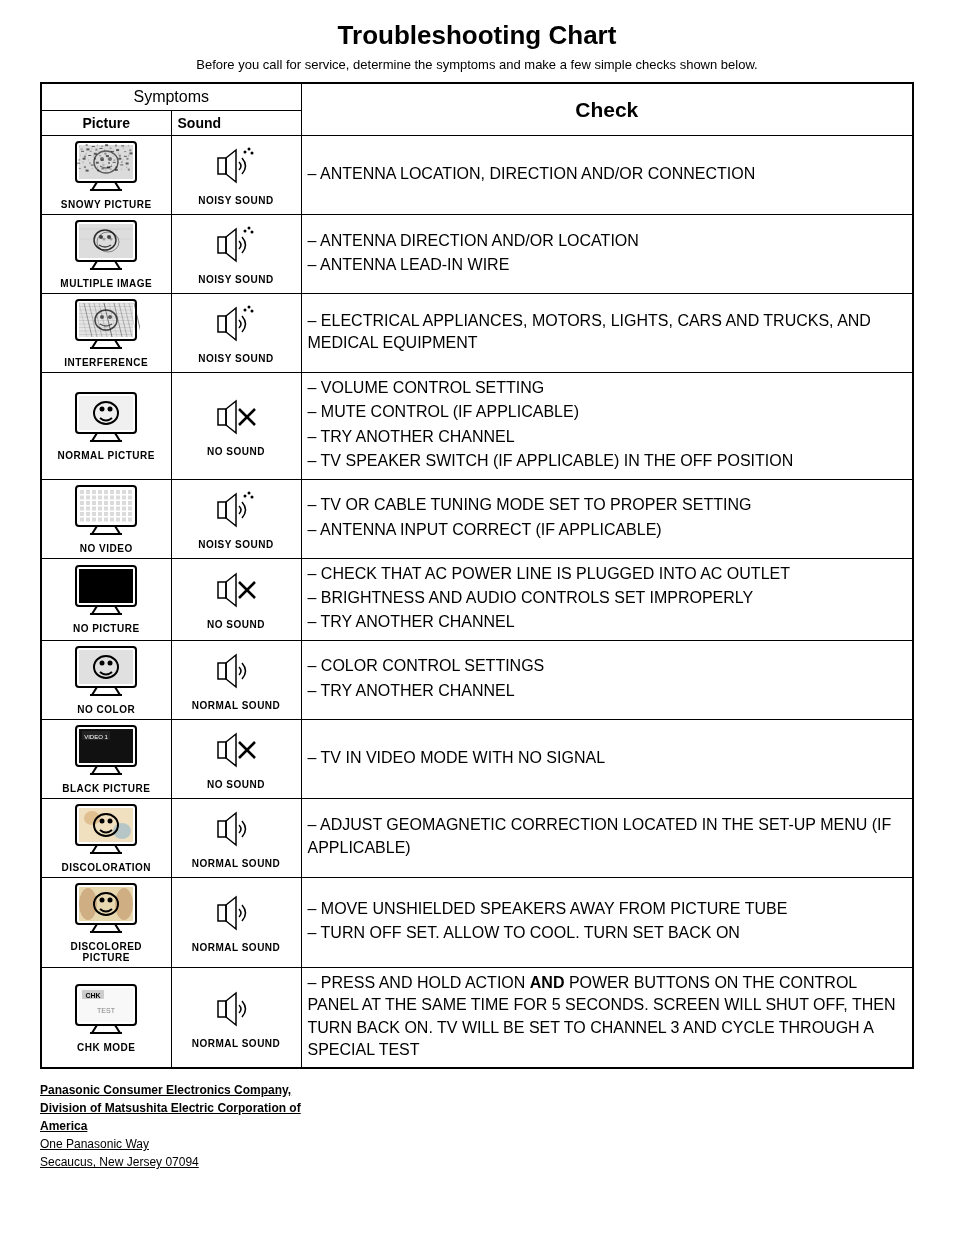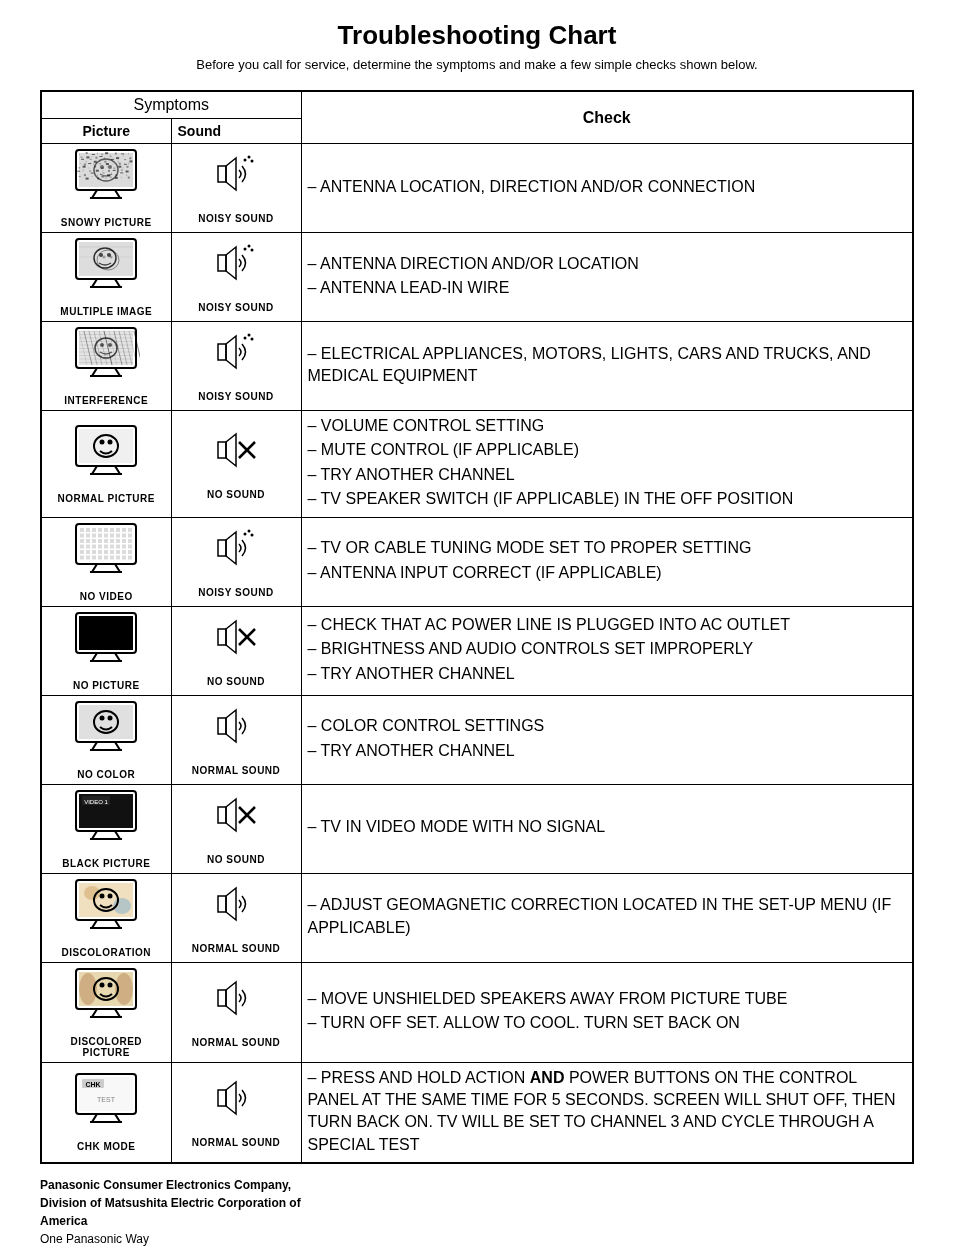"Before you call for service," .subtitle { margin-bottom: 18px -> 10px }
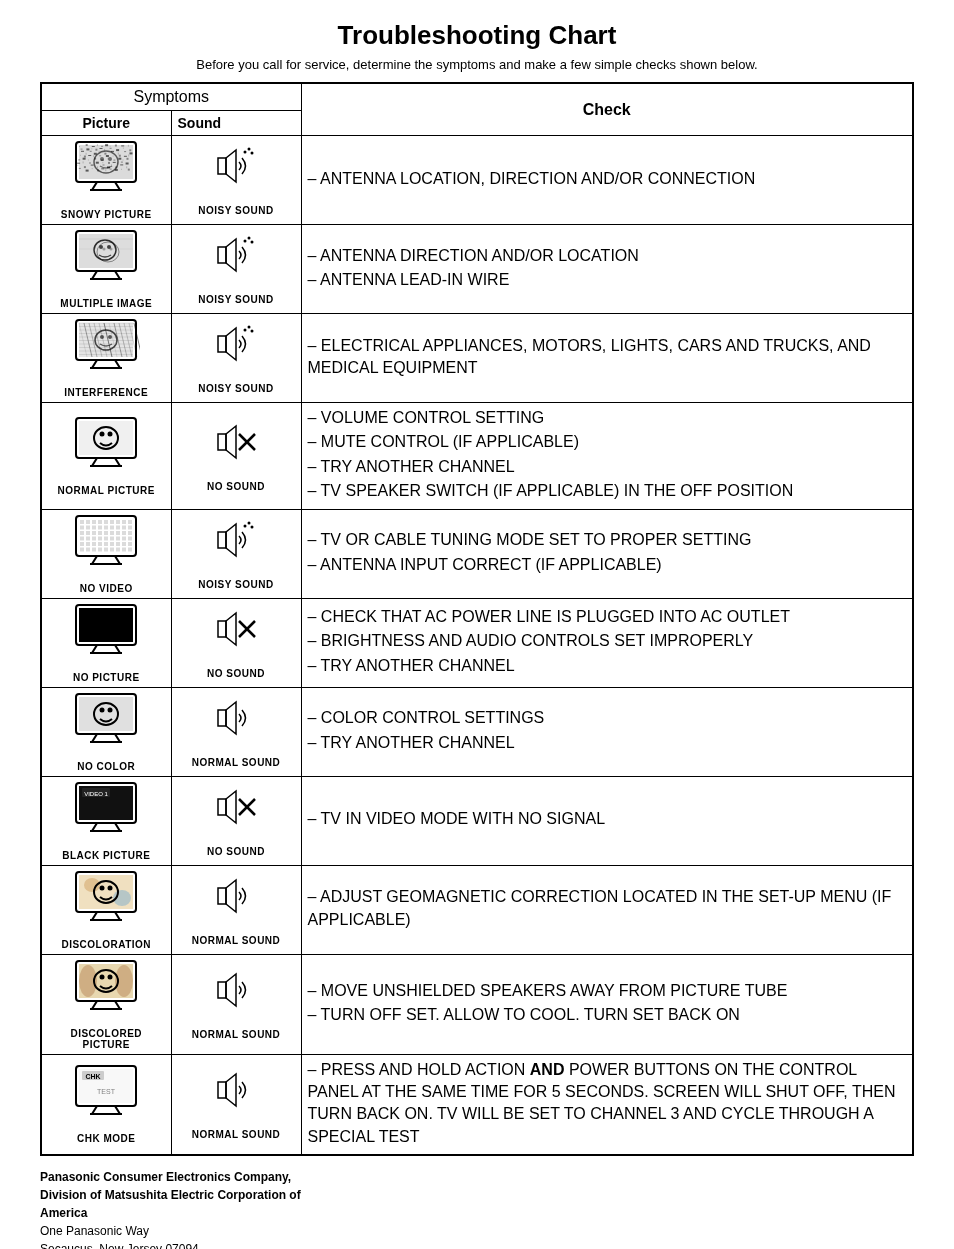"Check" .header-check { font-size: 16px -> 21px }
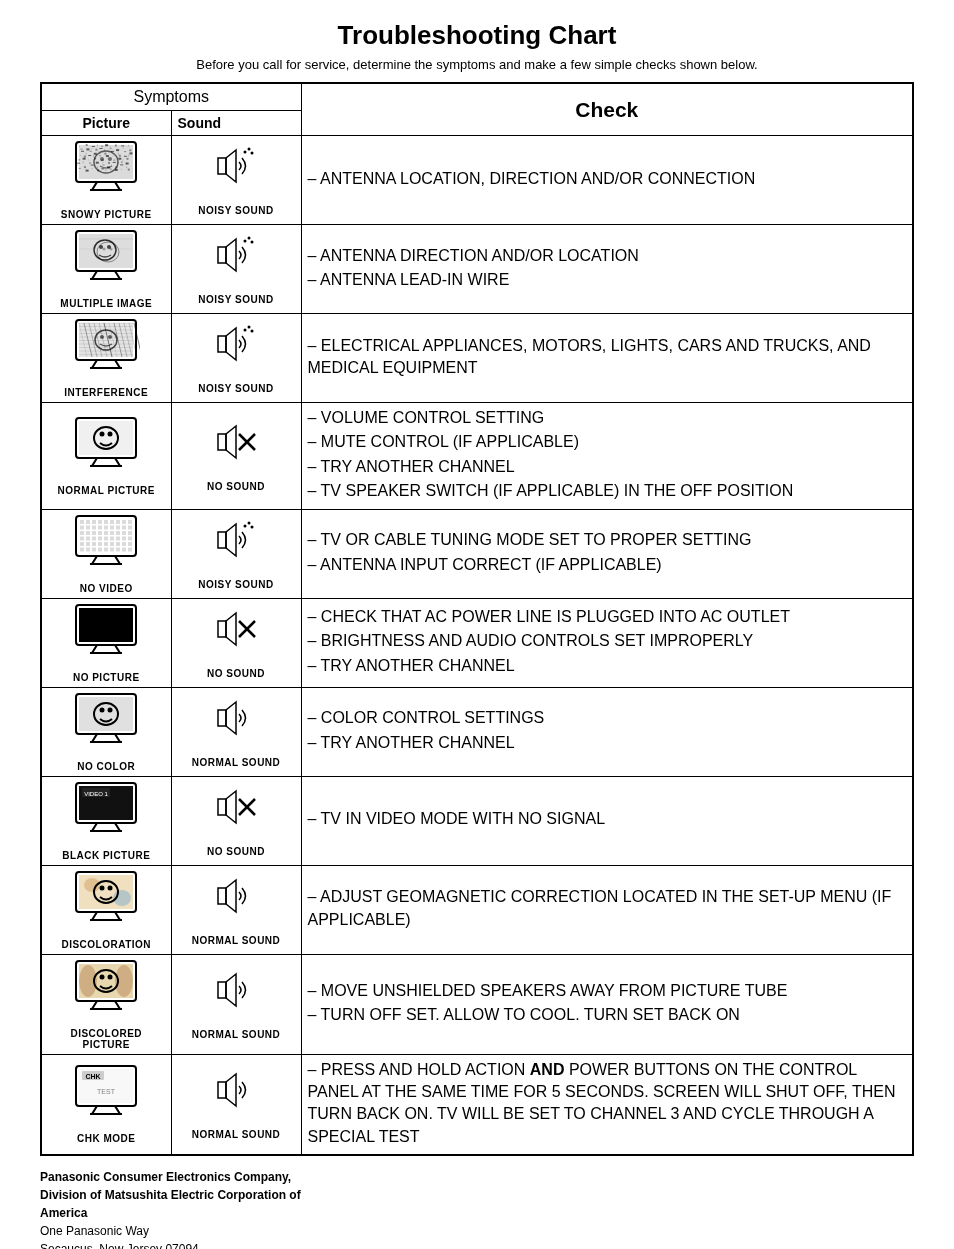"SNOWY PICTURE" .icon-label { margin-top: 13px -> 3px }
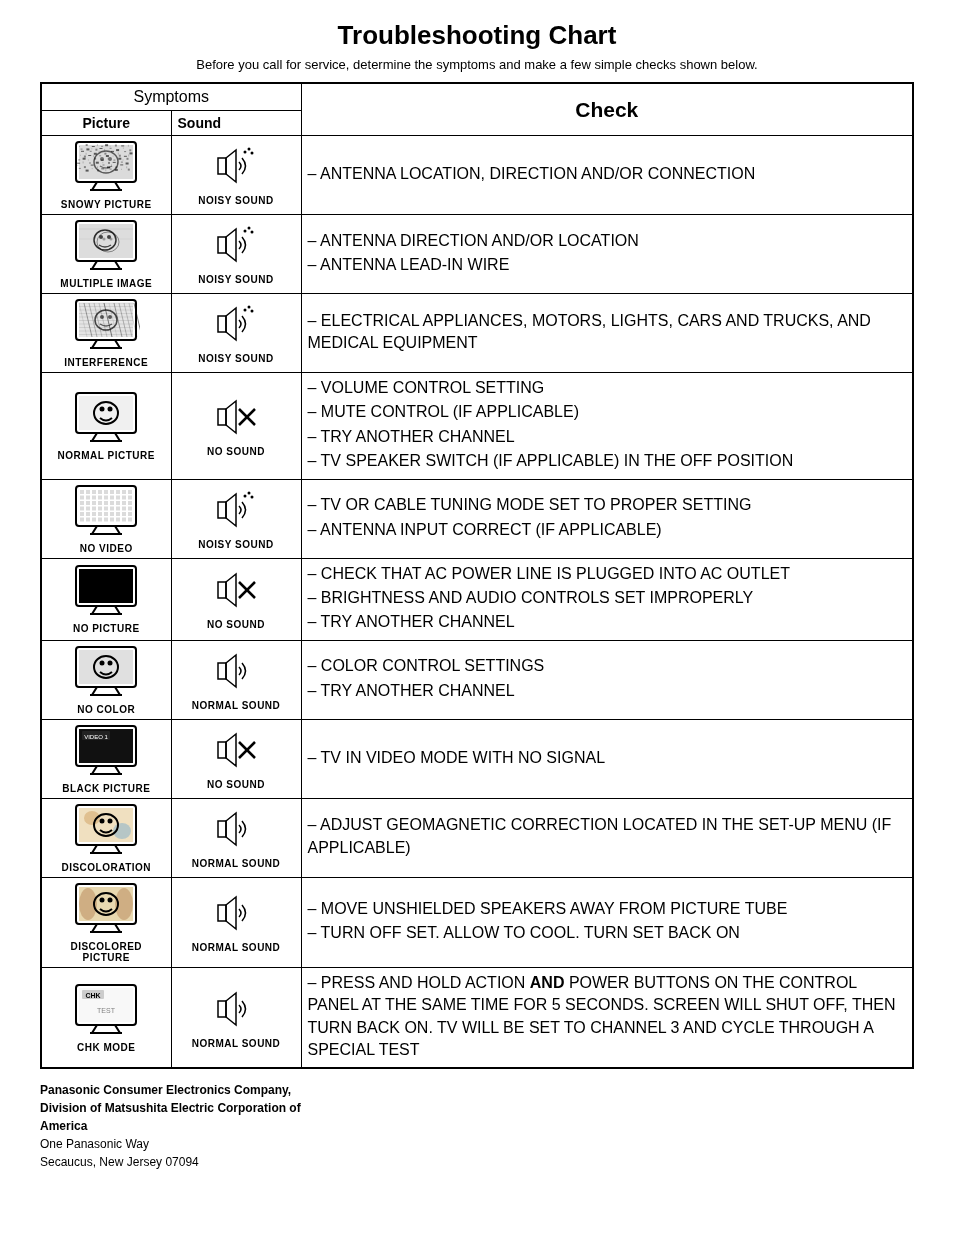"Panasonic Consumer Electronics Company," .footer-col { text-decoration: none -> underline }
